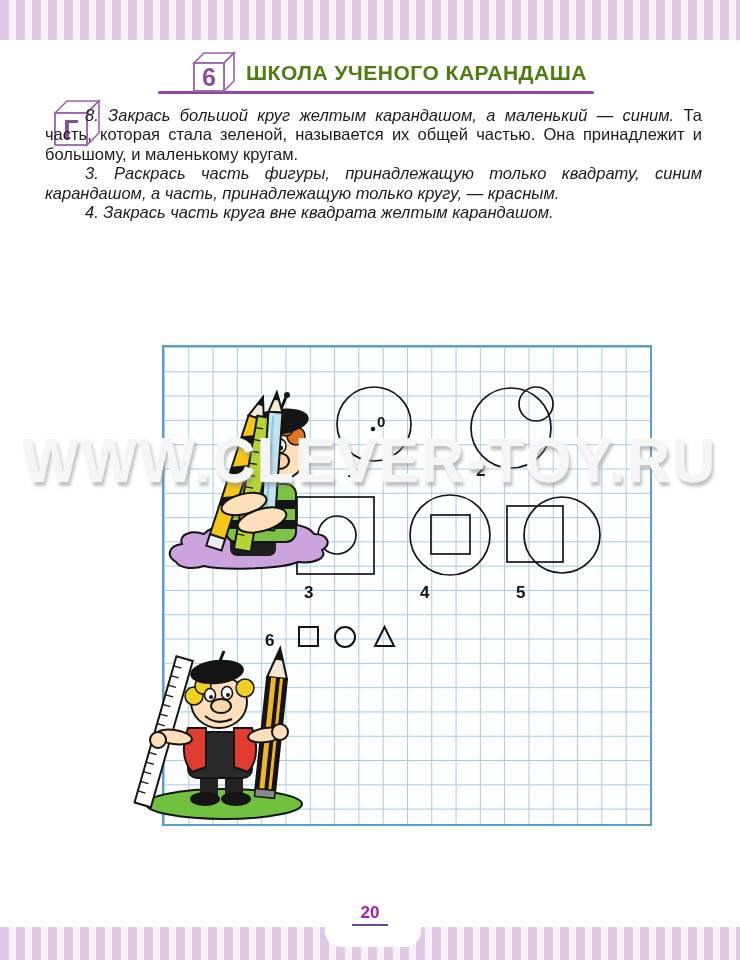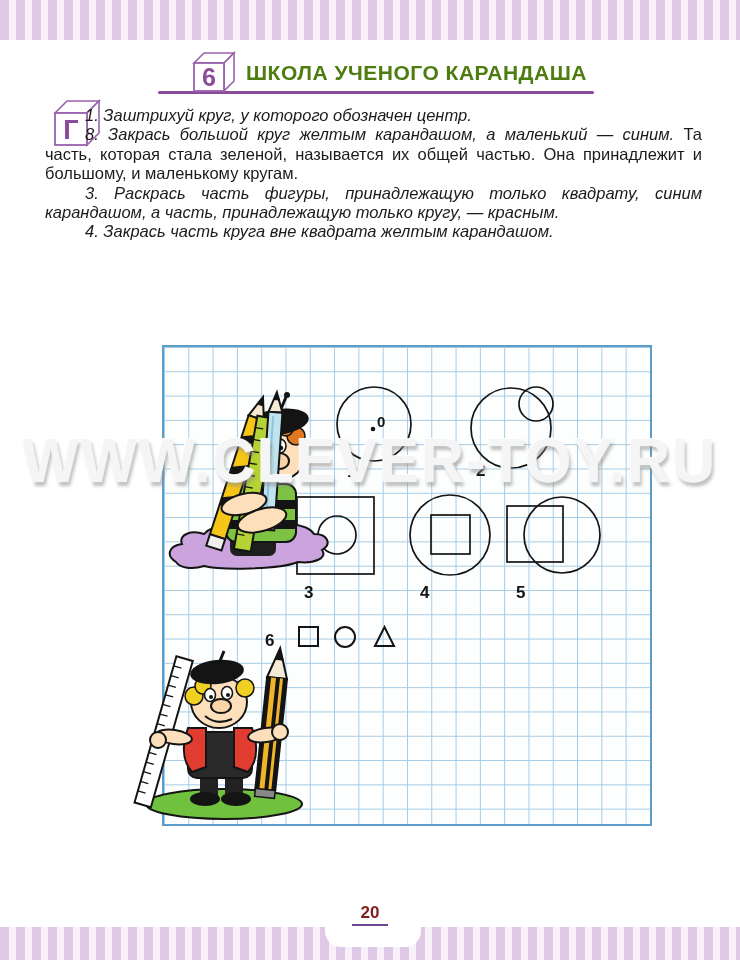"1. Заштрихуй круг, у которого" p { html: <p><i>1. Заштрихуй круг, у которого обозначен центр.</i><span></span></p> -> none }
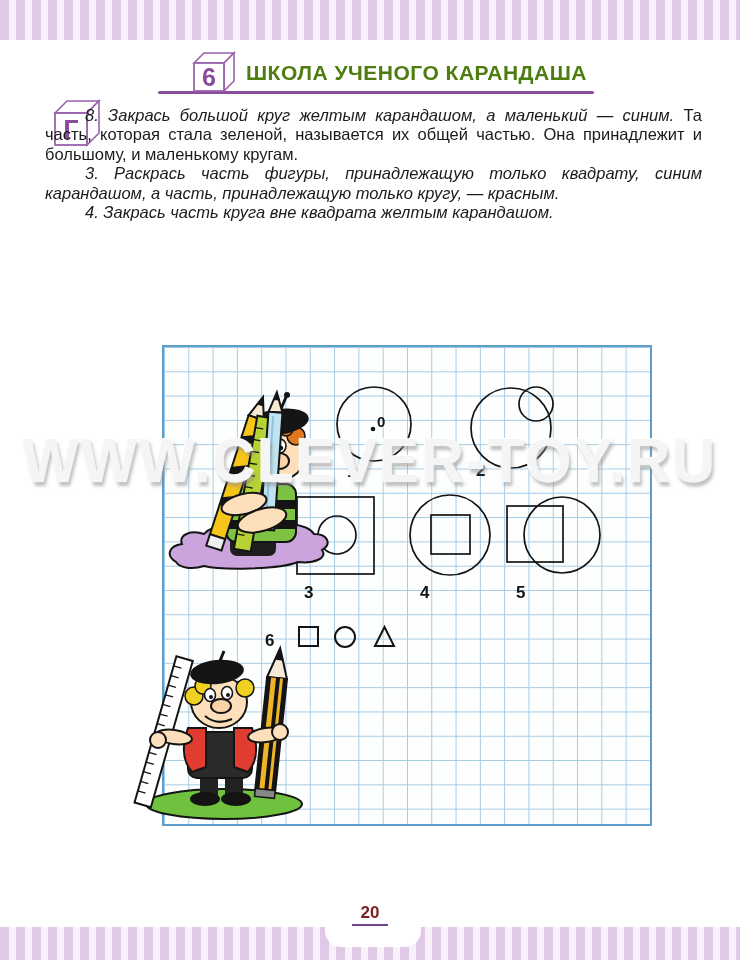"20" .page-number { color: #7f1d1d -> #a21caf }
